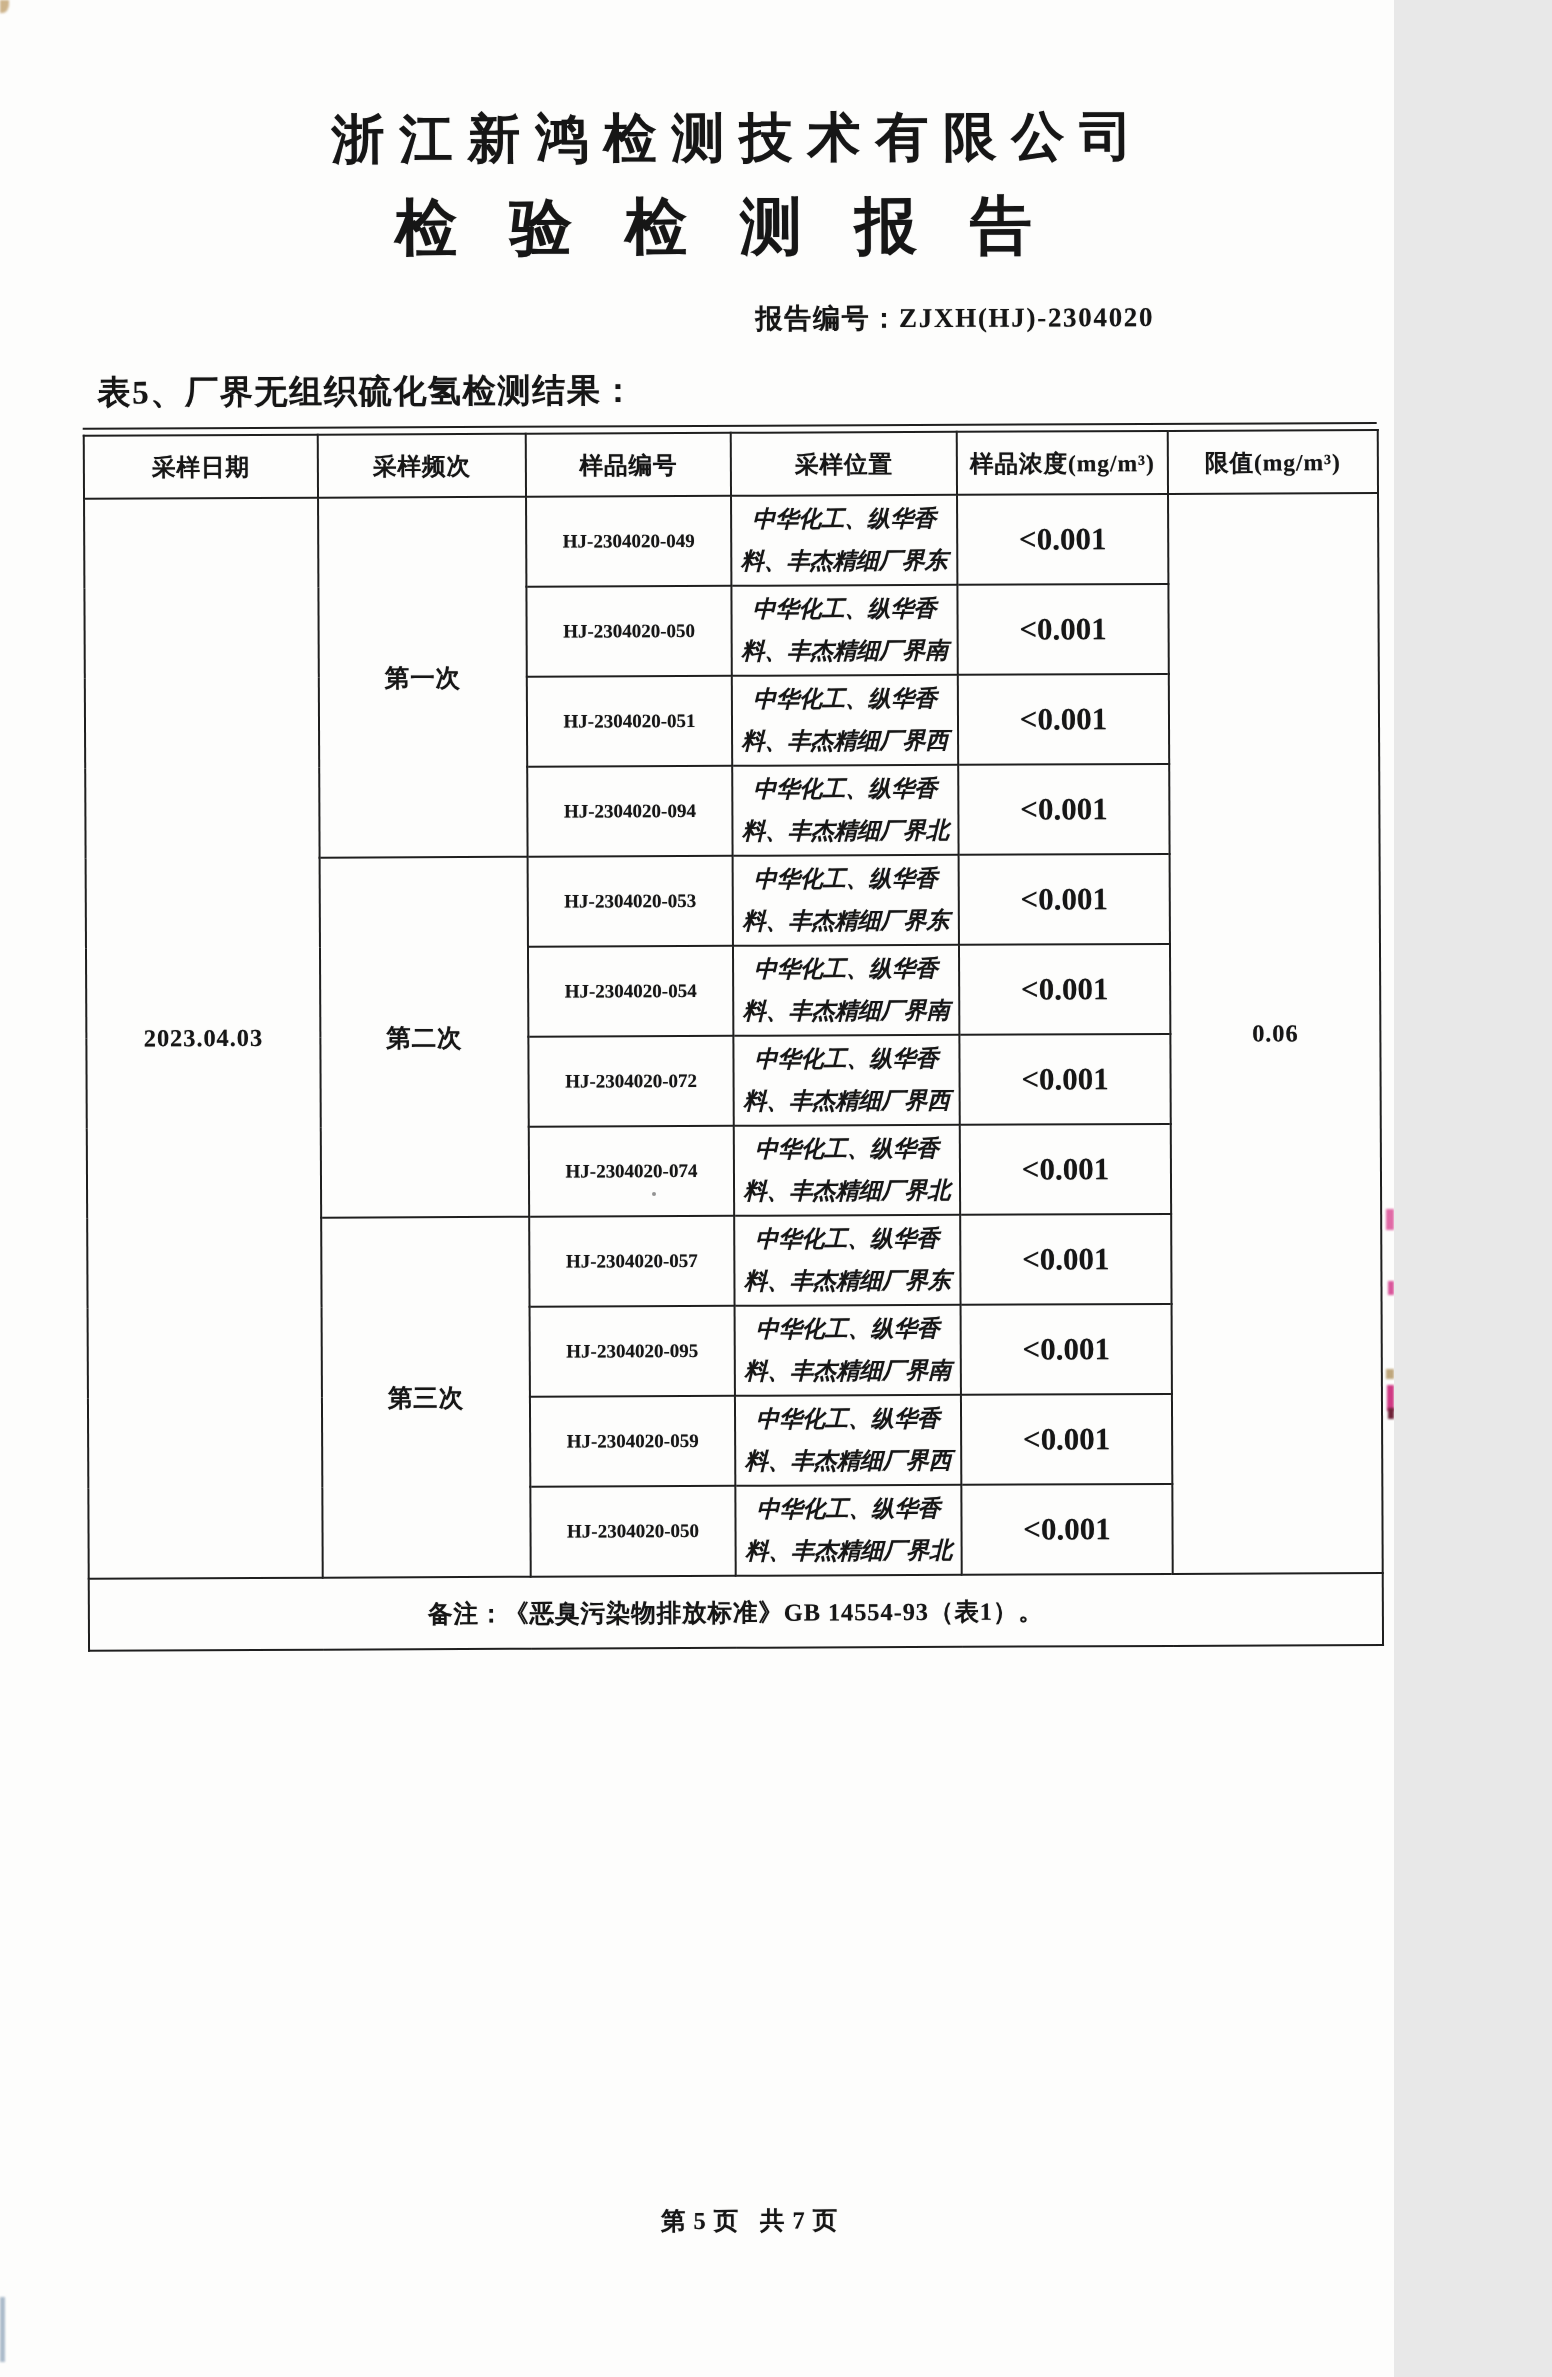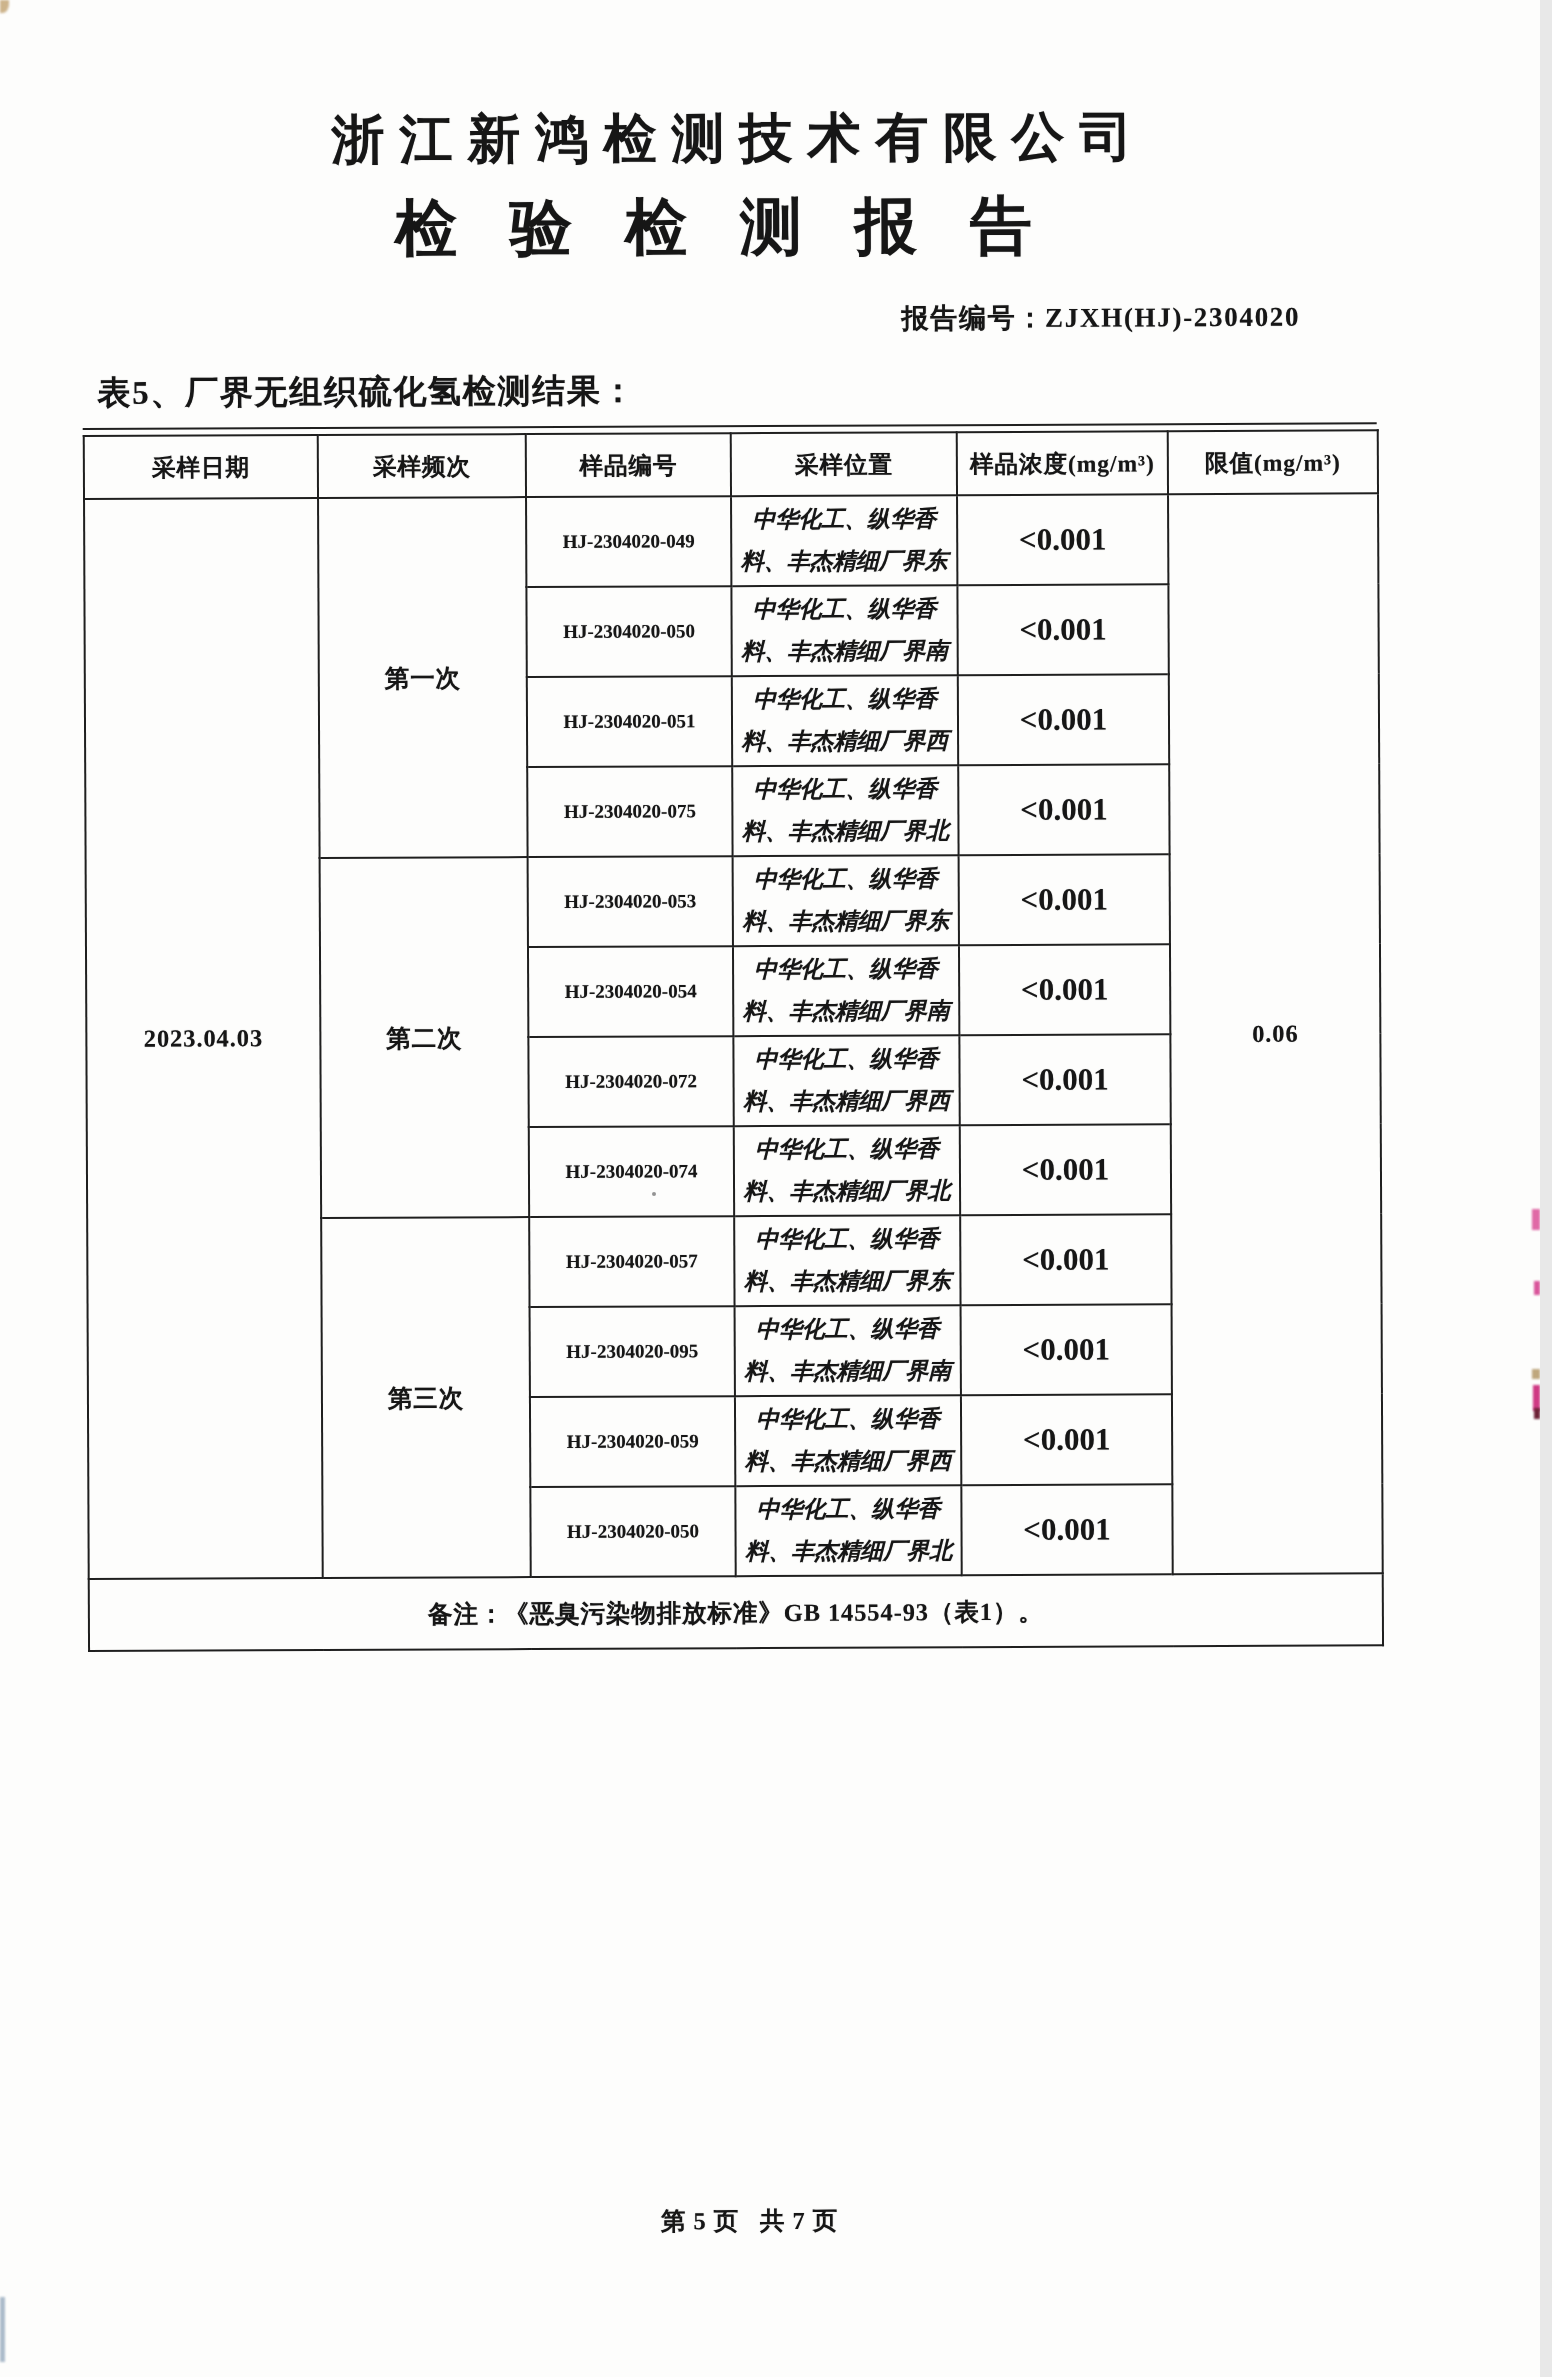"浙江新鸿检测技术有限公司" .page { width: 1540px -> 1394px }
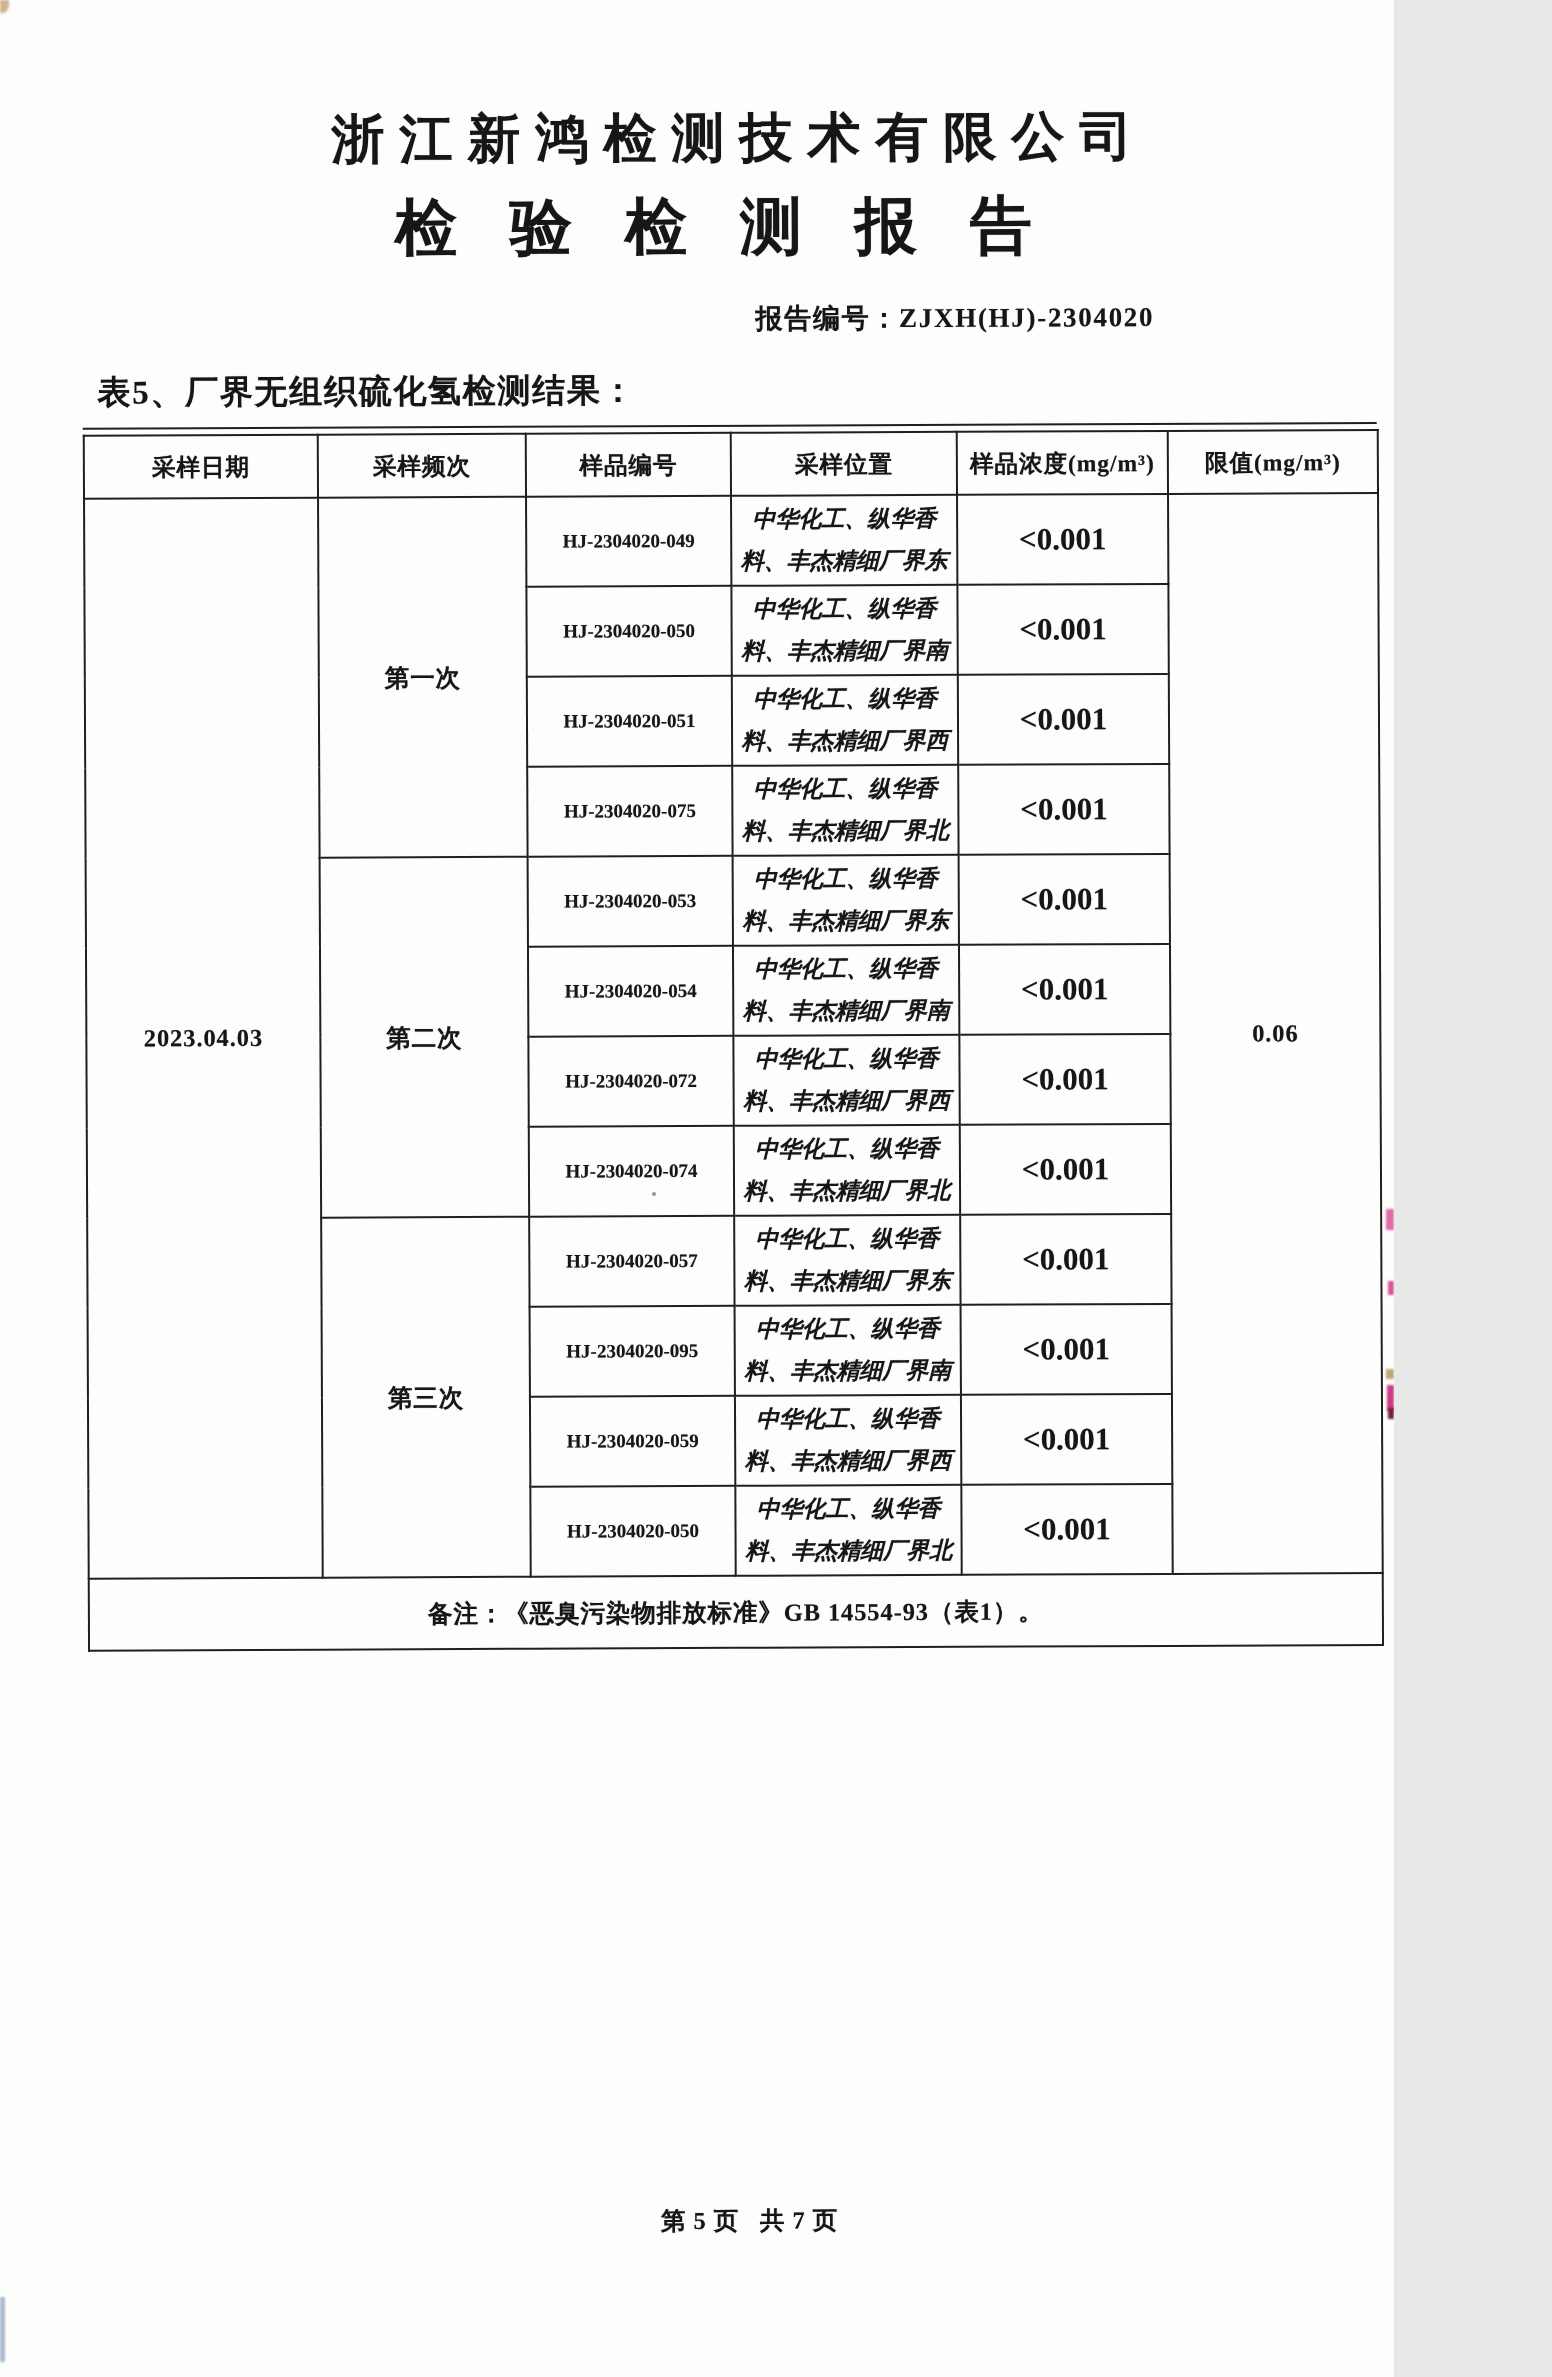"HJ-2304020-075" td.no-cell { text: HJ-2304020-075 -> HJ-2304020-094 }
